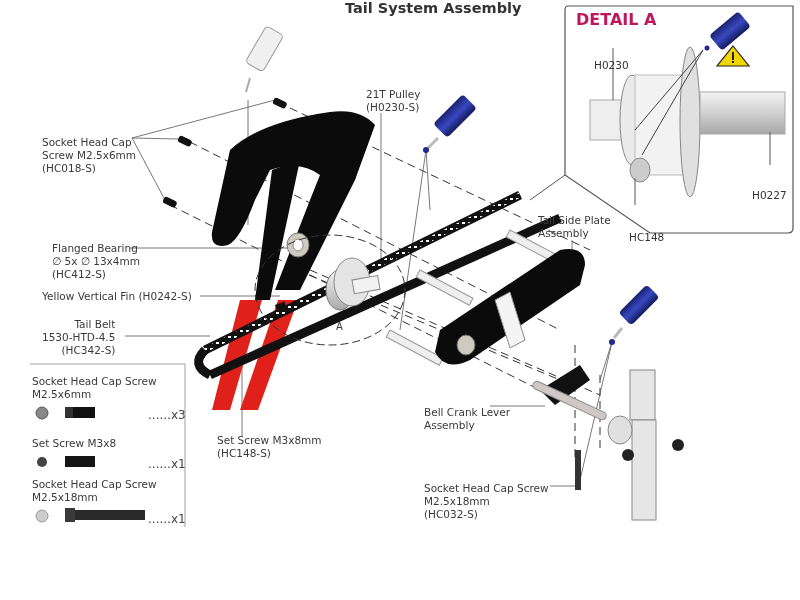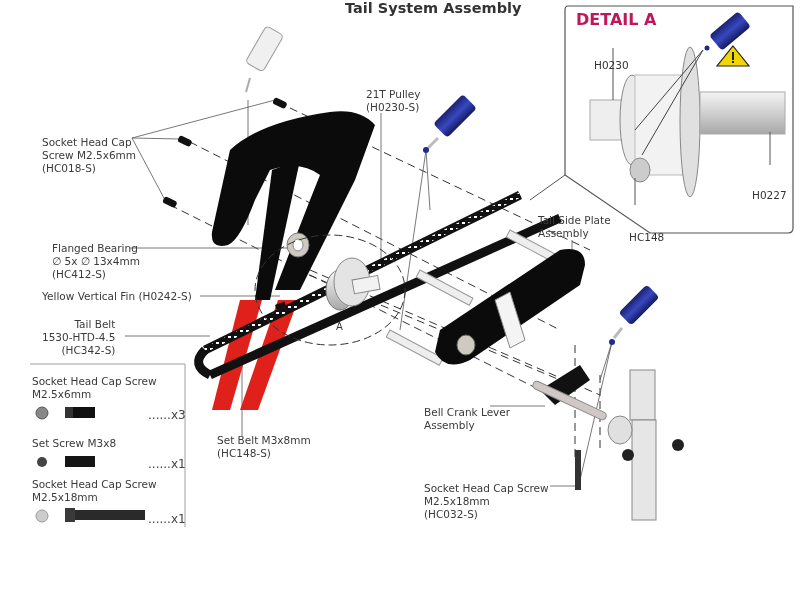"Set Belt M3x8mm" div { text: Belt -> Screw }
